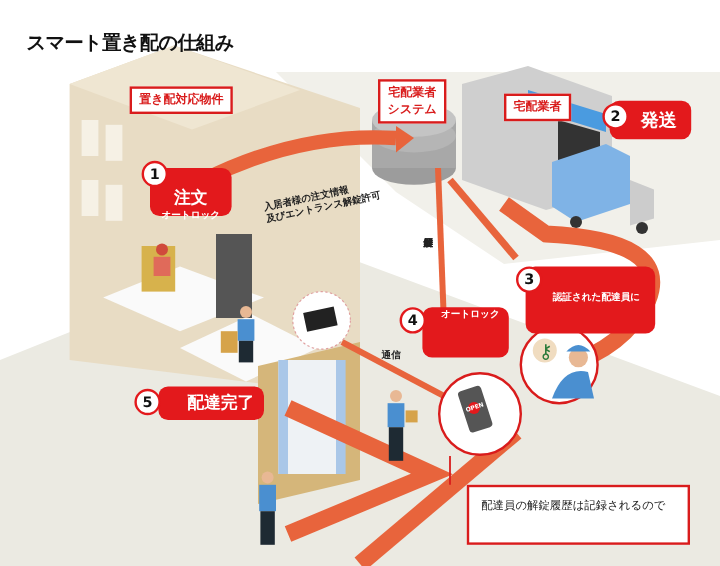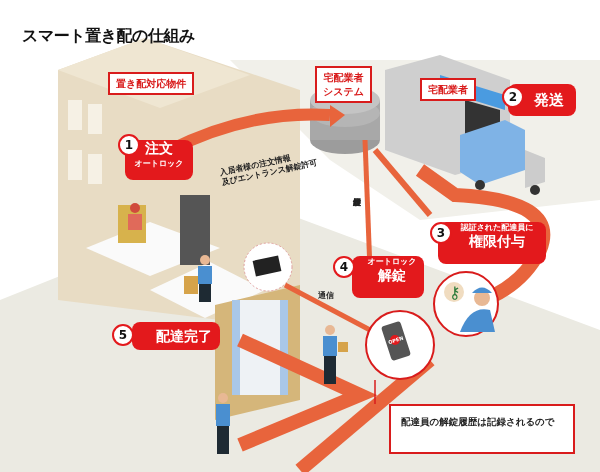"注文" div.abs { padding-top: 0 -> 16px }
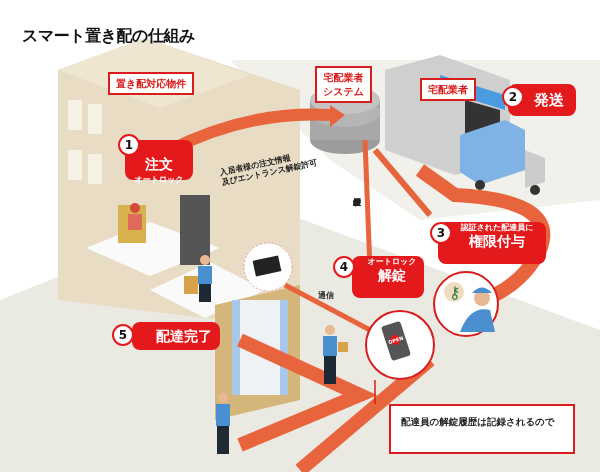"認証された配達員に" div.abs { height: 42px -> 56px; padding-top: 0 -> 20px }
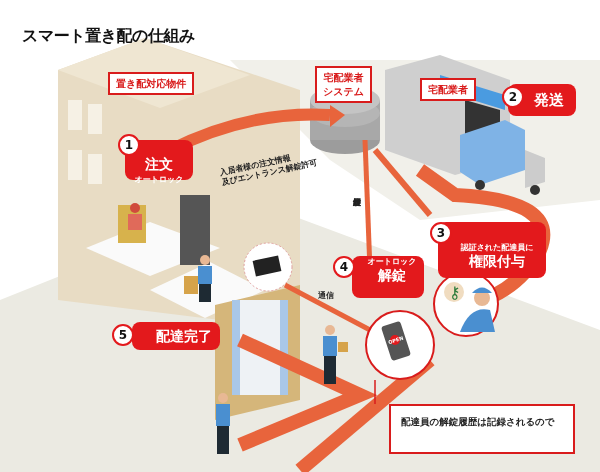"権限付与" div { html: <div>権限付与</div> -> none }
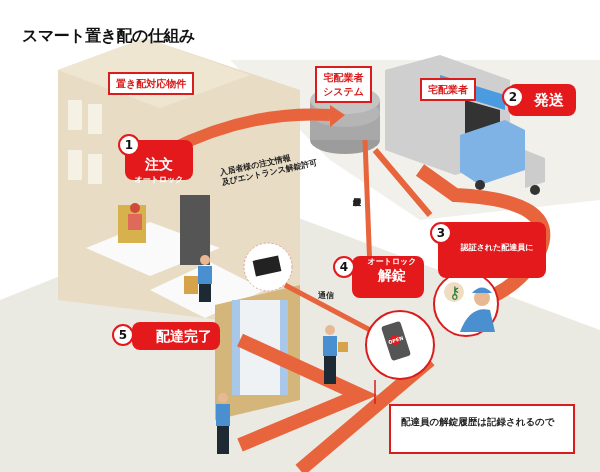"解錠" div { html: <div>解錠</div> -> none }
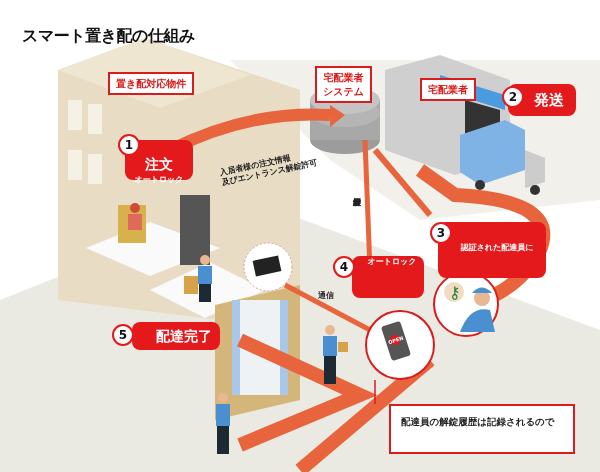"配達員の解錠履歴は記録されるので" .note { font-weight: bold -> normal }
